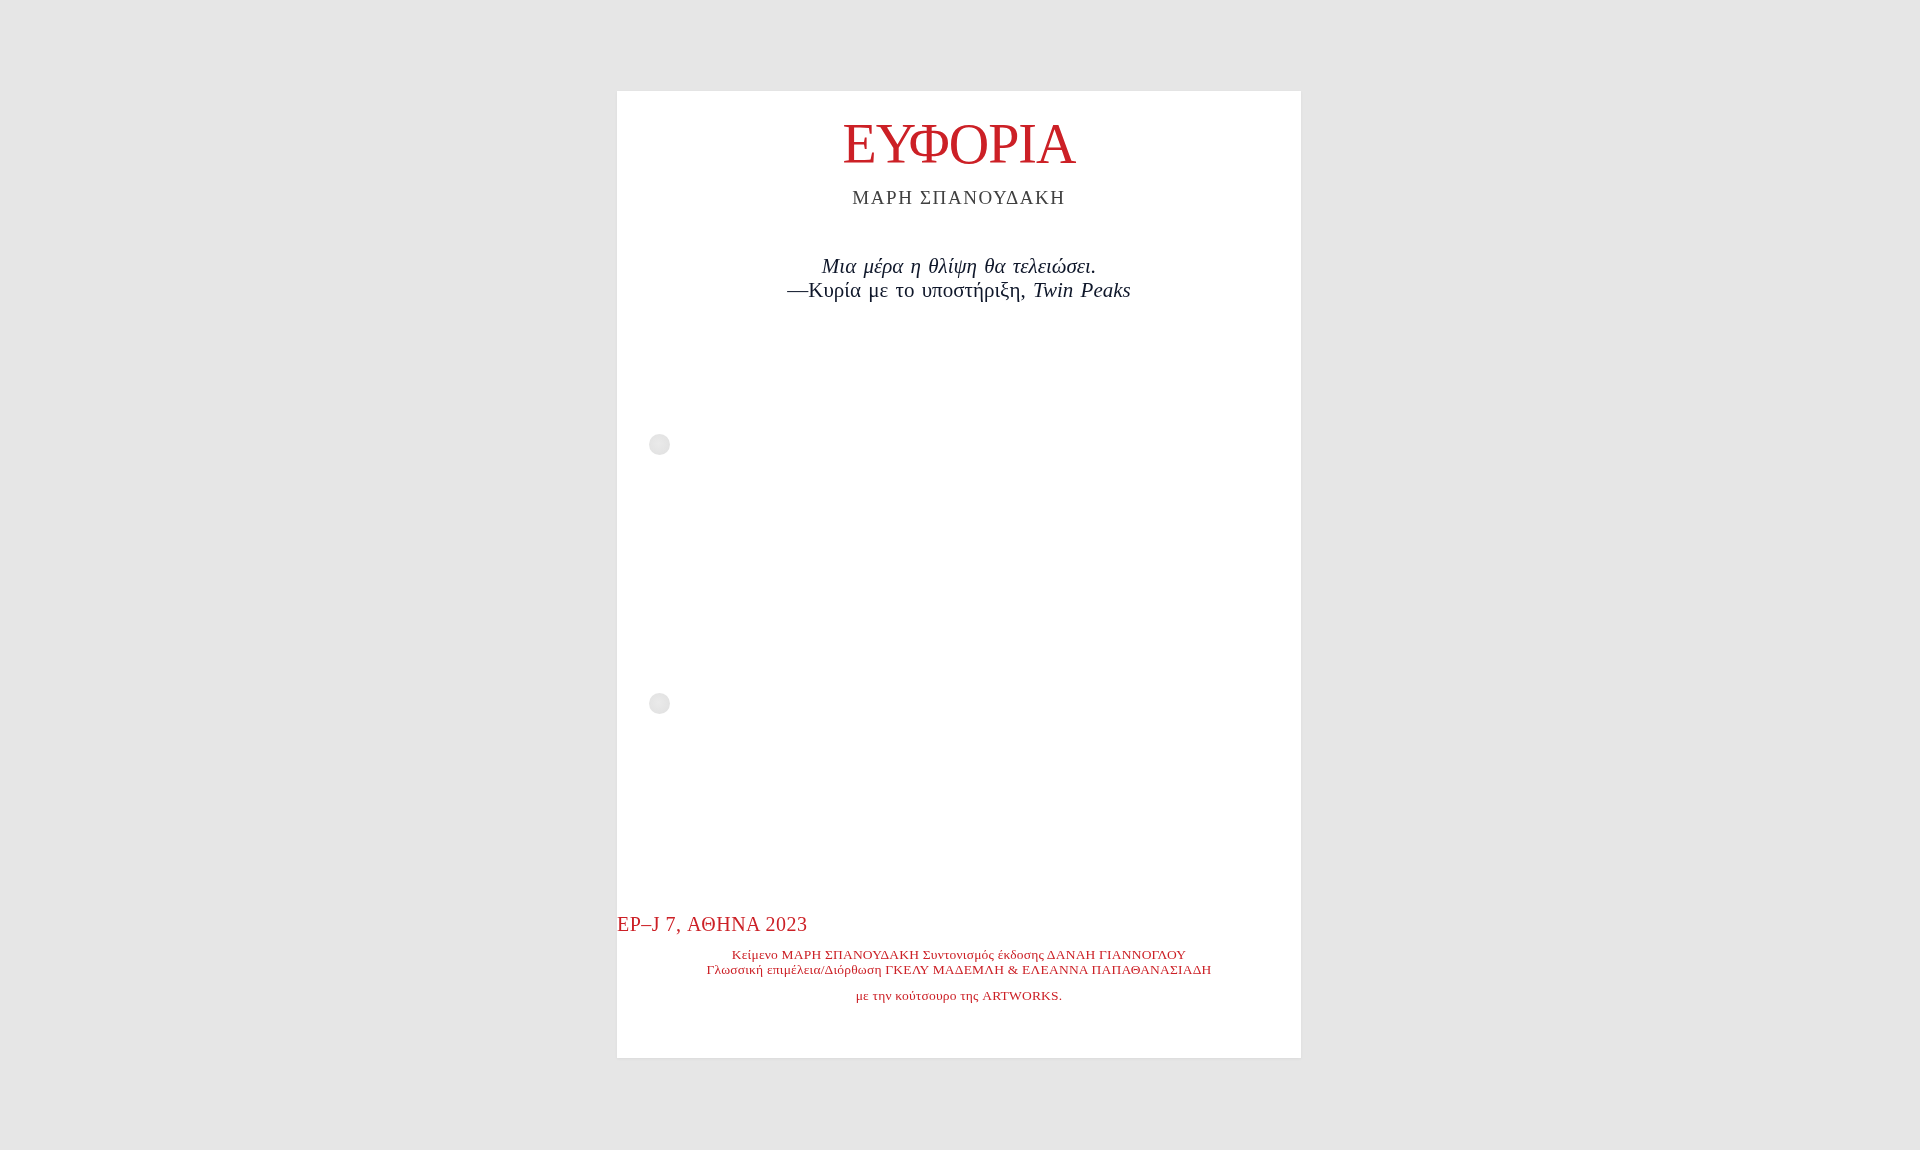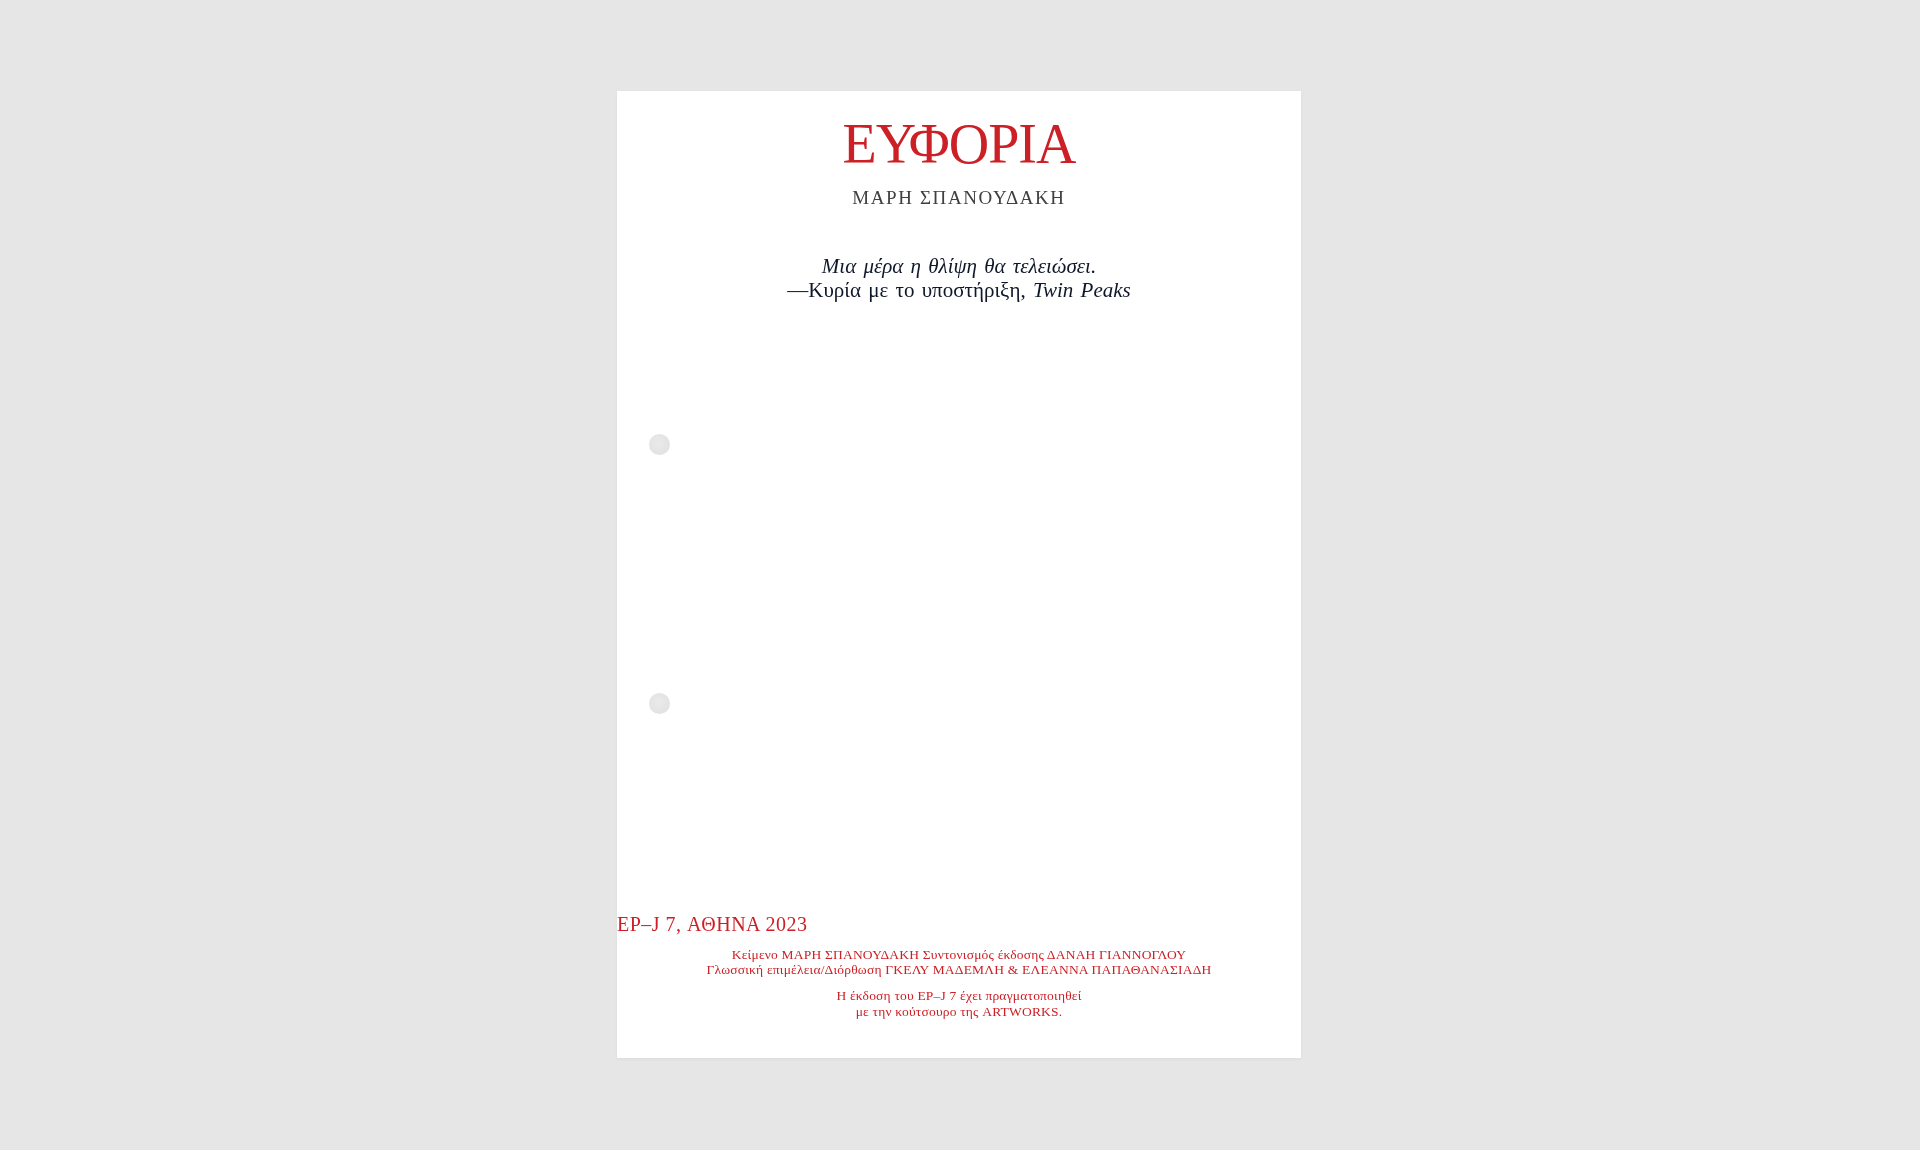"Η έκδοση του EP–J 7" div { html: <div>Η έκδοση του EP–J 7 έχει πραγματοποιηθεί</div> -> none }
